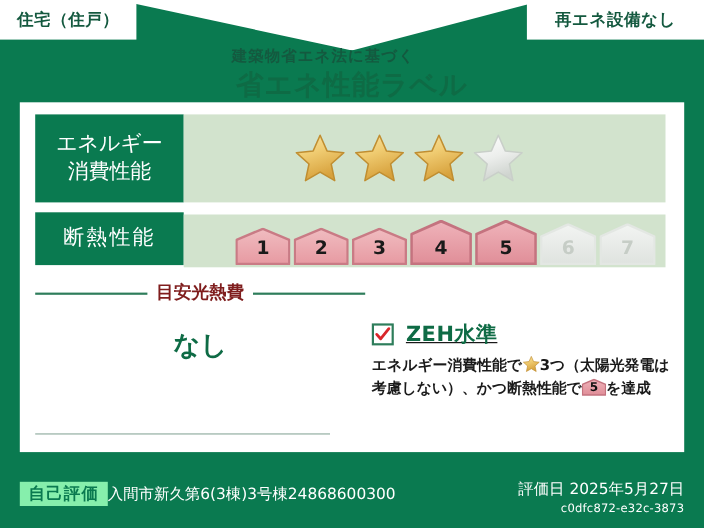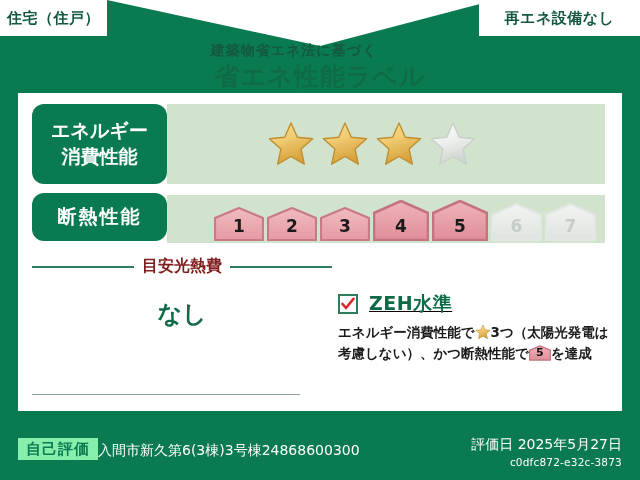"住宅（住戸）" #tag-left { width: 107px -> 124px }
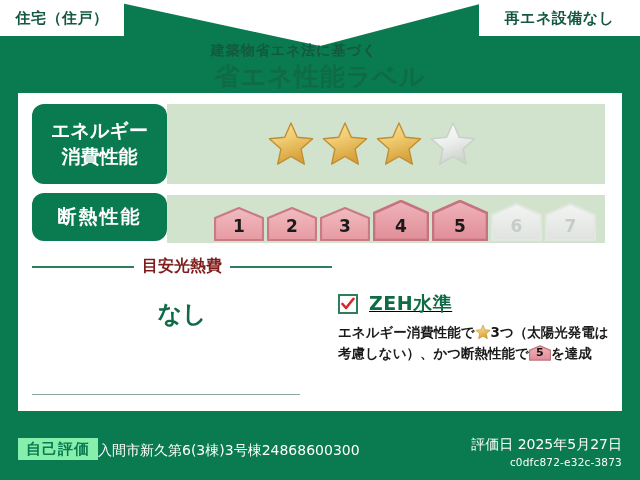"エネルギー" .section-label { border-radius: 12px -> none; font-weight: bold -> normal }
